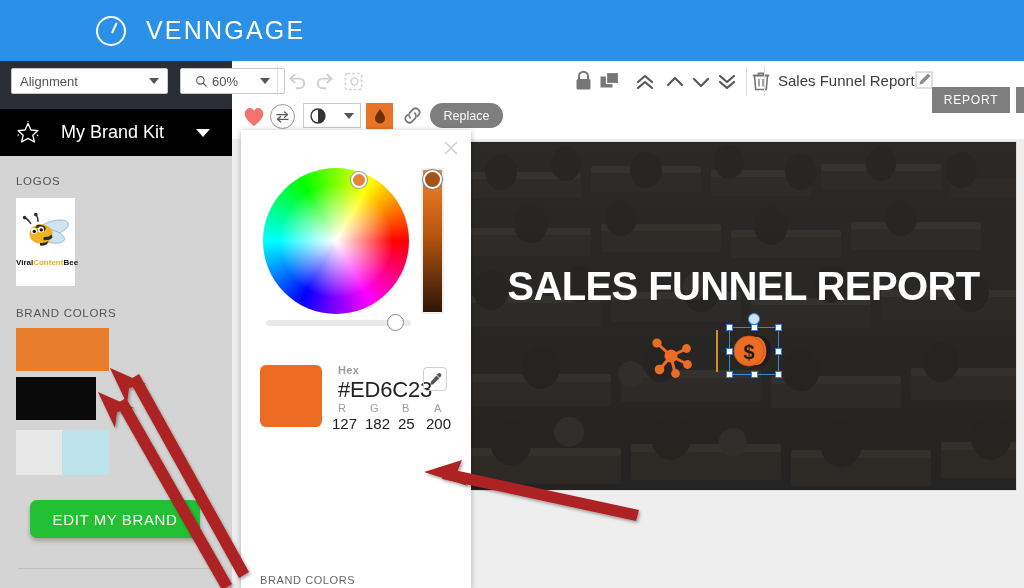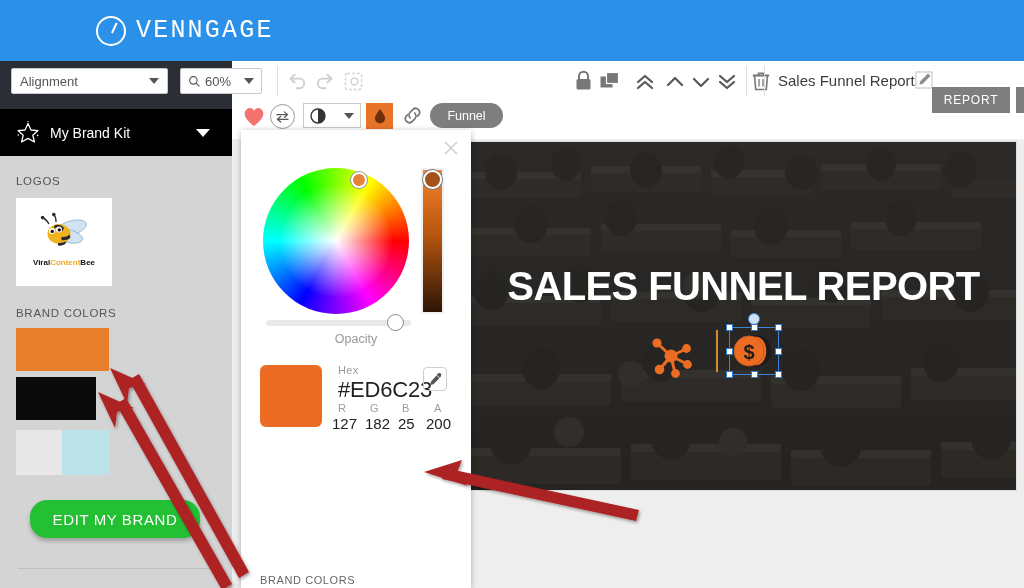"VENNGAGE" #logo-text { font-family: Liberation Mono, monospace -> none; margin-left: 10px -> 20px }
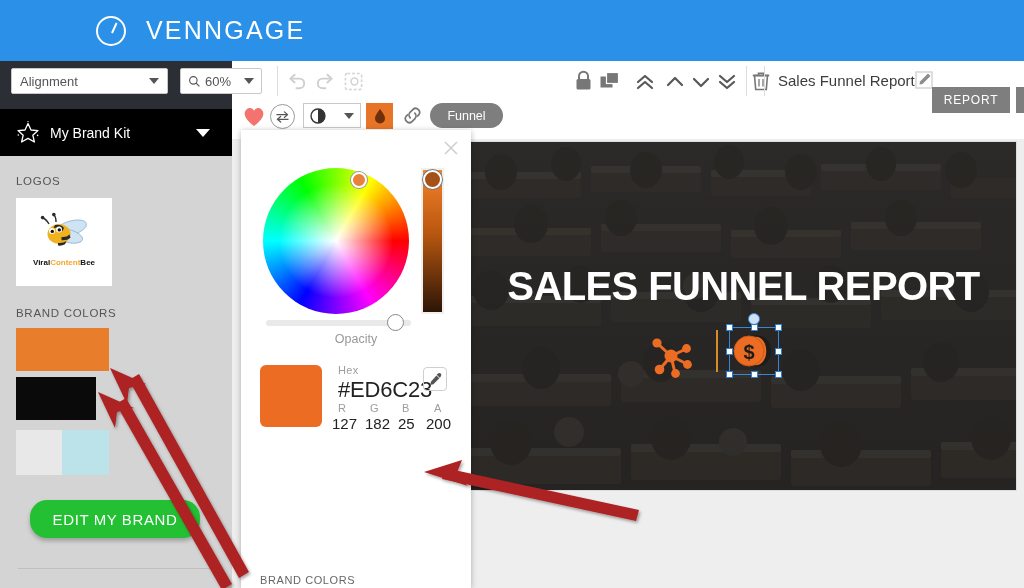"60%" #sel-zoom { padding: 0 7px -> 0 14px; width: 82px -> 105px }
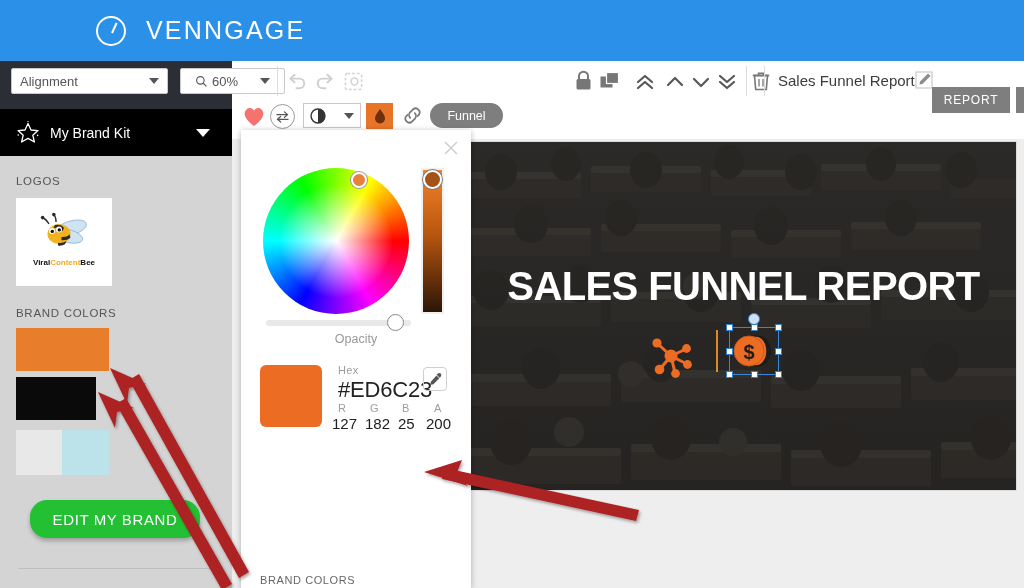"Funnel" div.abs { text: Funnel -> Replace }
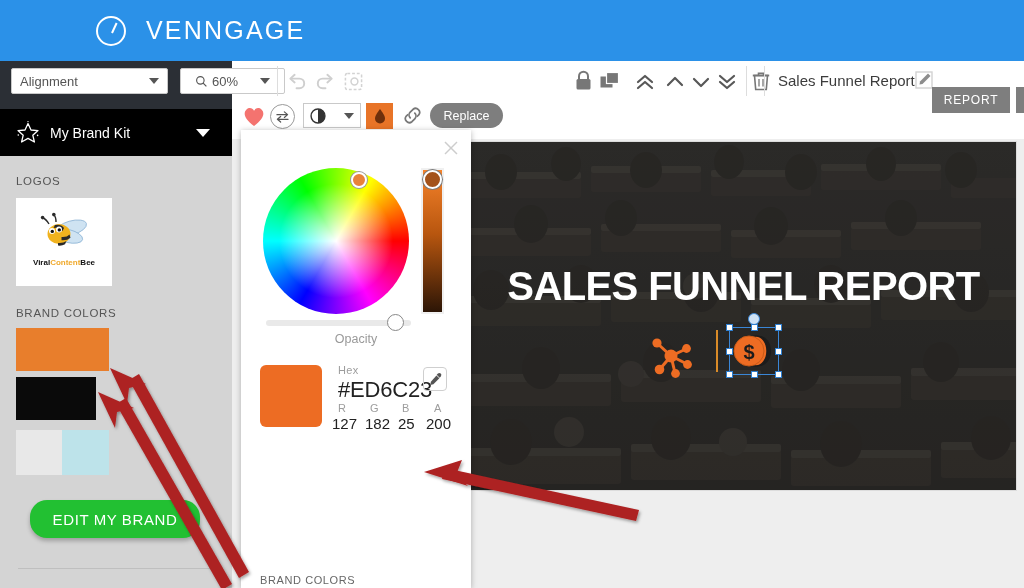"My Brand Kit" #brandkit-label { font-size: 14px -> 18px; margin-left: 9px -> 20px }
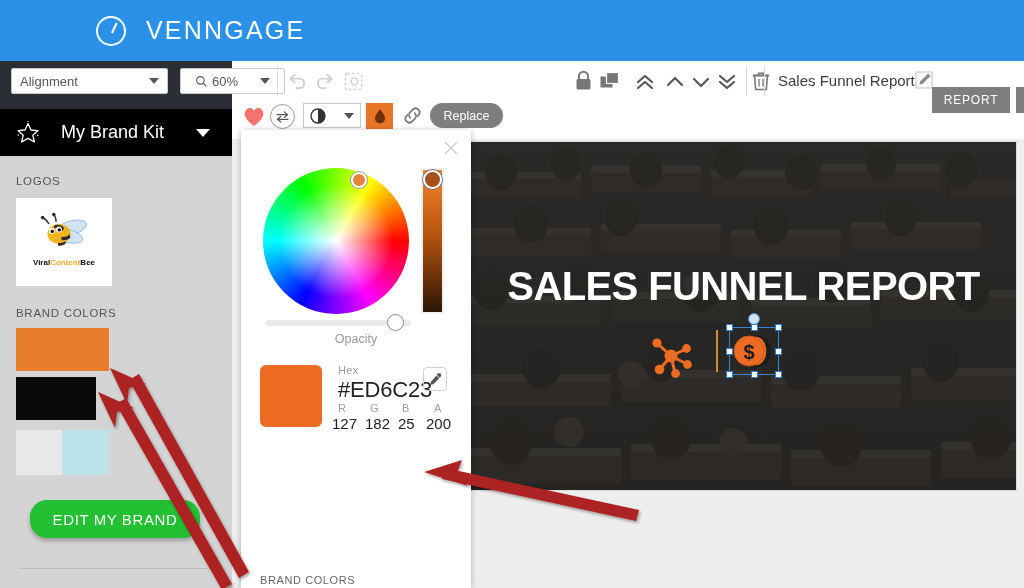"ViralContentBee" #logo-tile { width: 96px -> 59px }
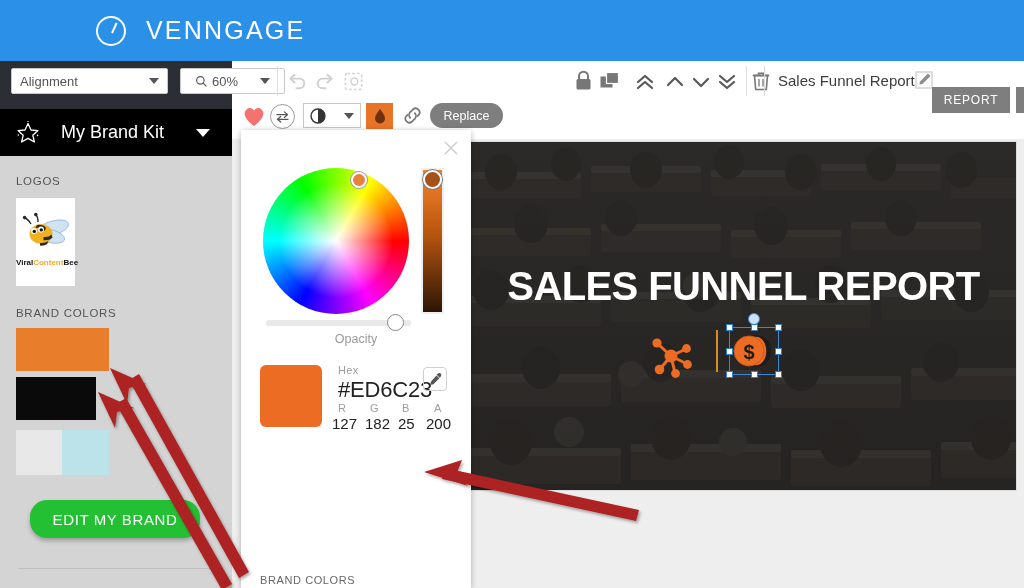"Opacity" div { html: <div>Opacity</div> -> none }
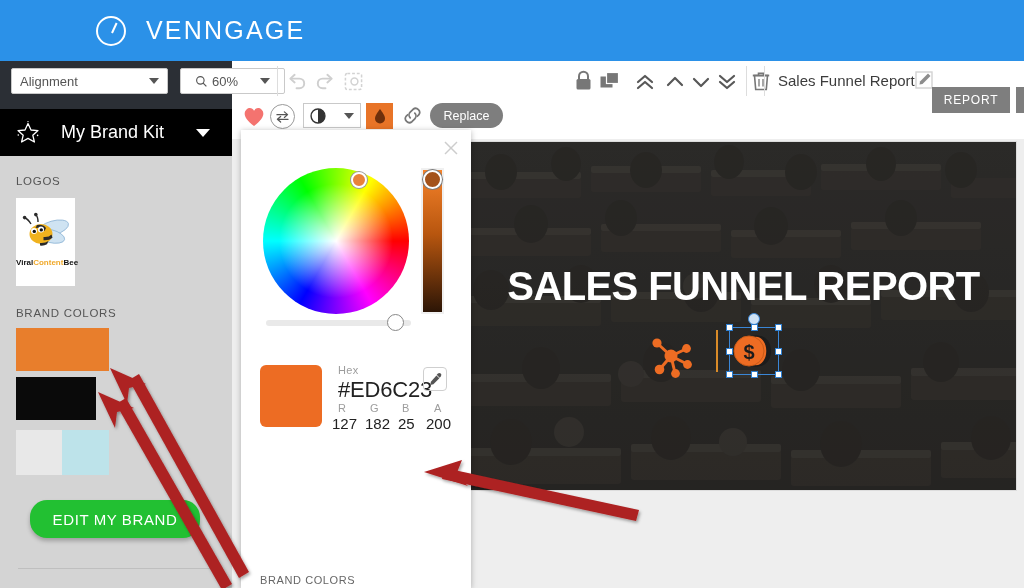"Hex" #hex-label { font-weight: none -> bold }
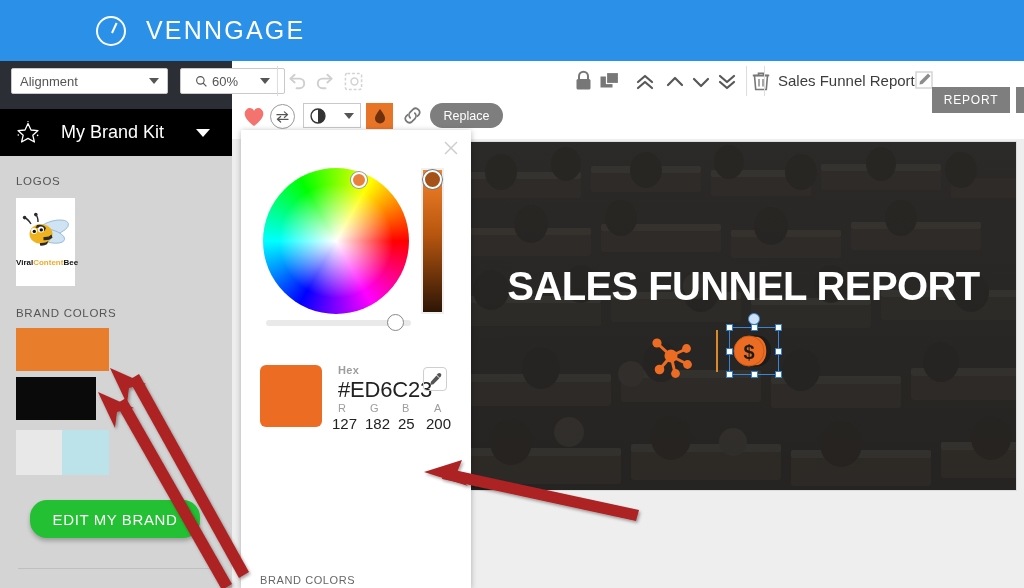"EDIT MY BRAND" #edit-brand-btn { border-radius: 17px -> 7px }
